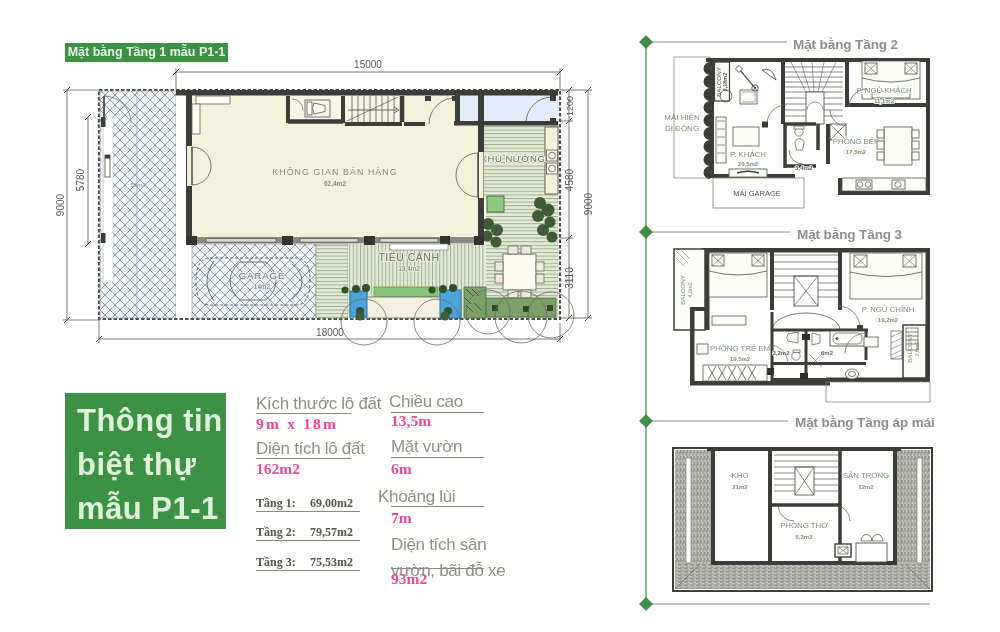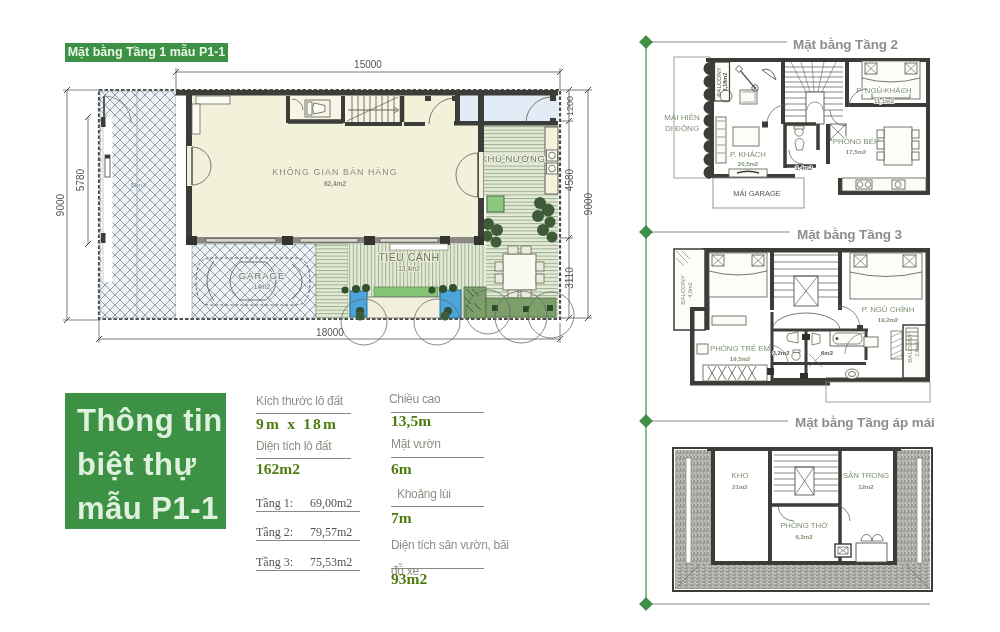"Kích thước lô đất" .lbl { font-size: 12px -> 17px }
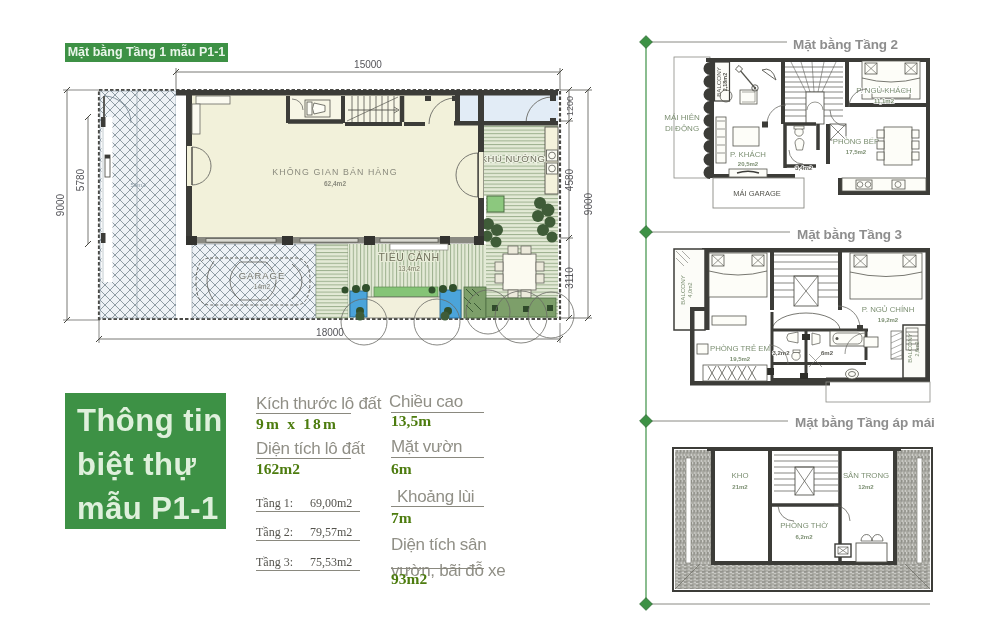"9m x 18m" .val { color: #4d7c0f -> #ec4899 }
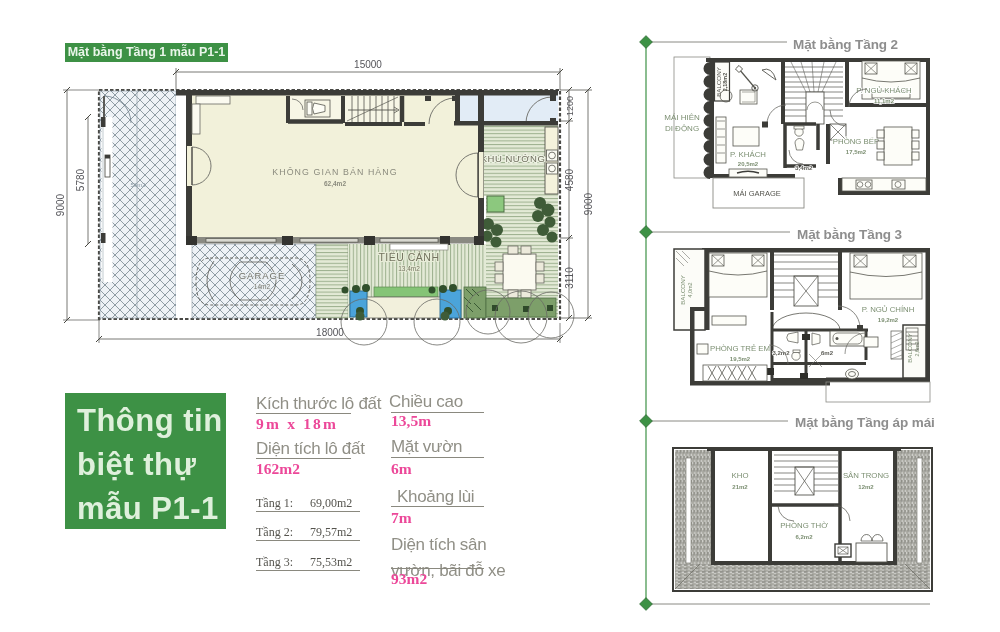"Tầng 1:" .val2 { font-weight: normal -> bold }
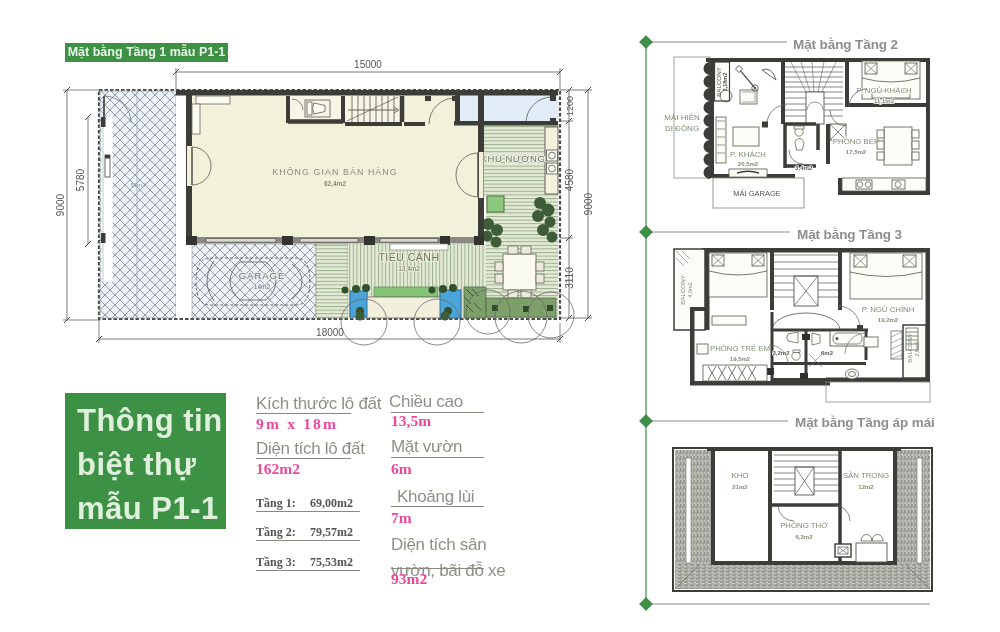"Khoảng lùi" div.abs { left: 397px -> 378px }
